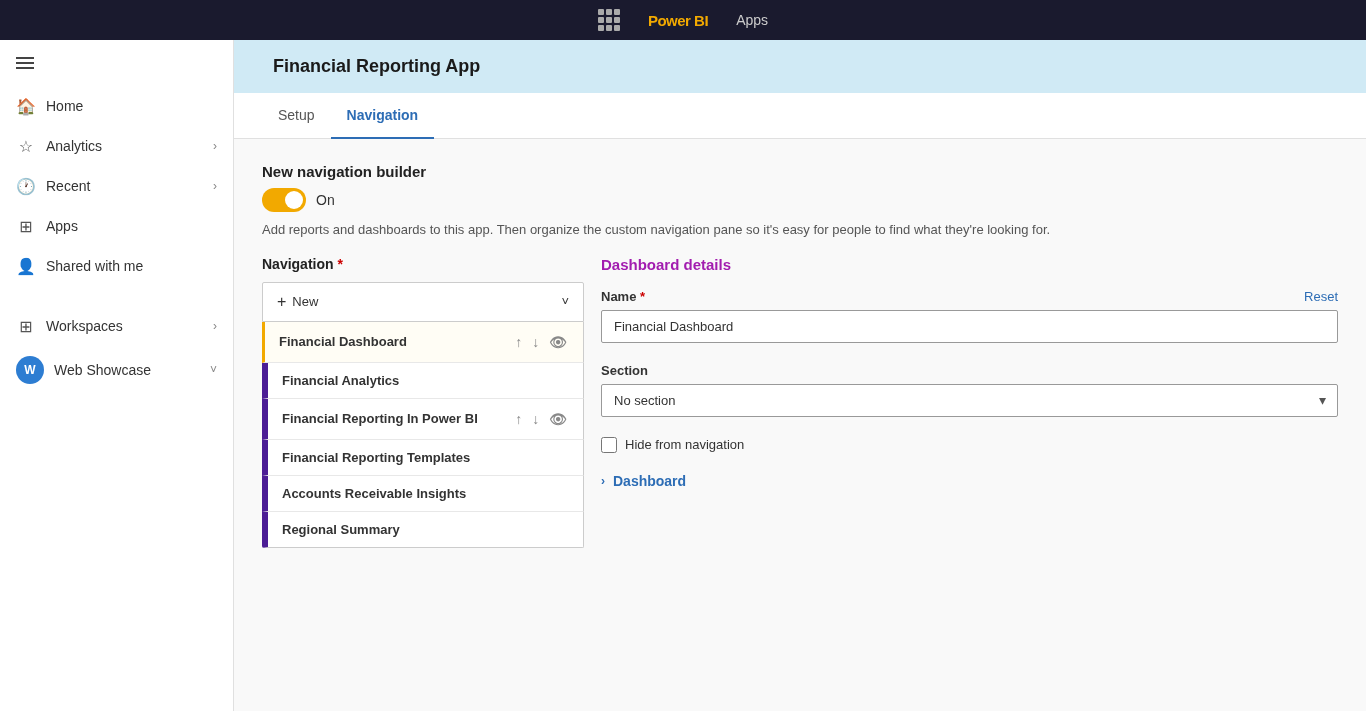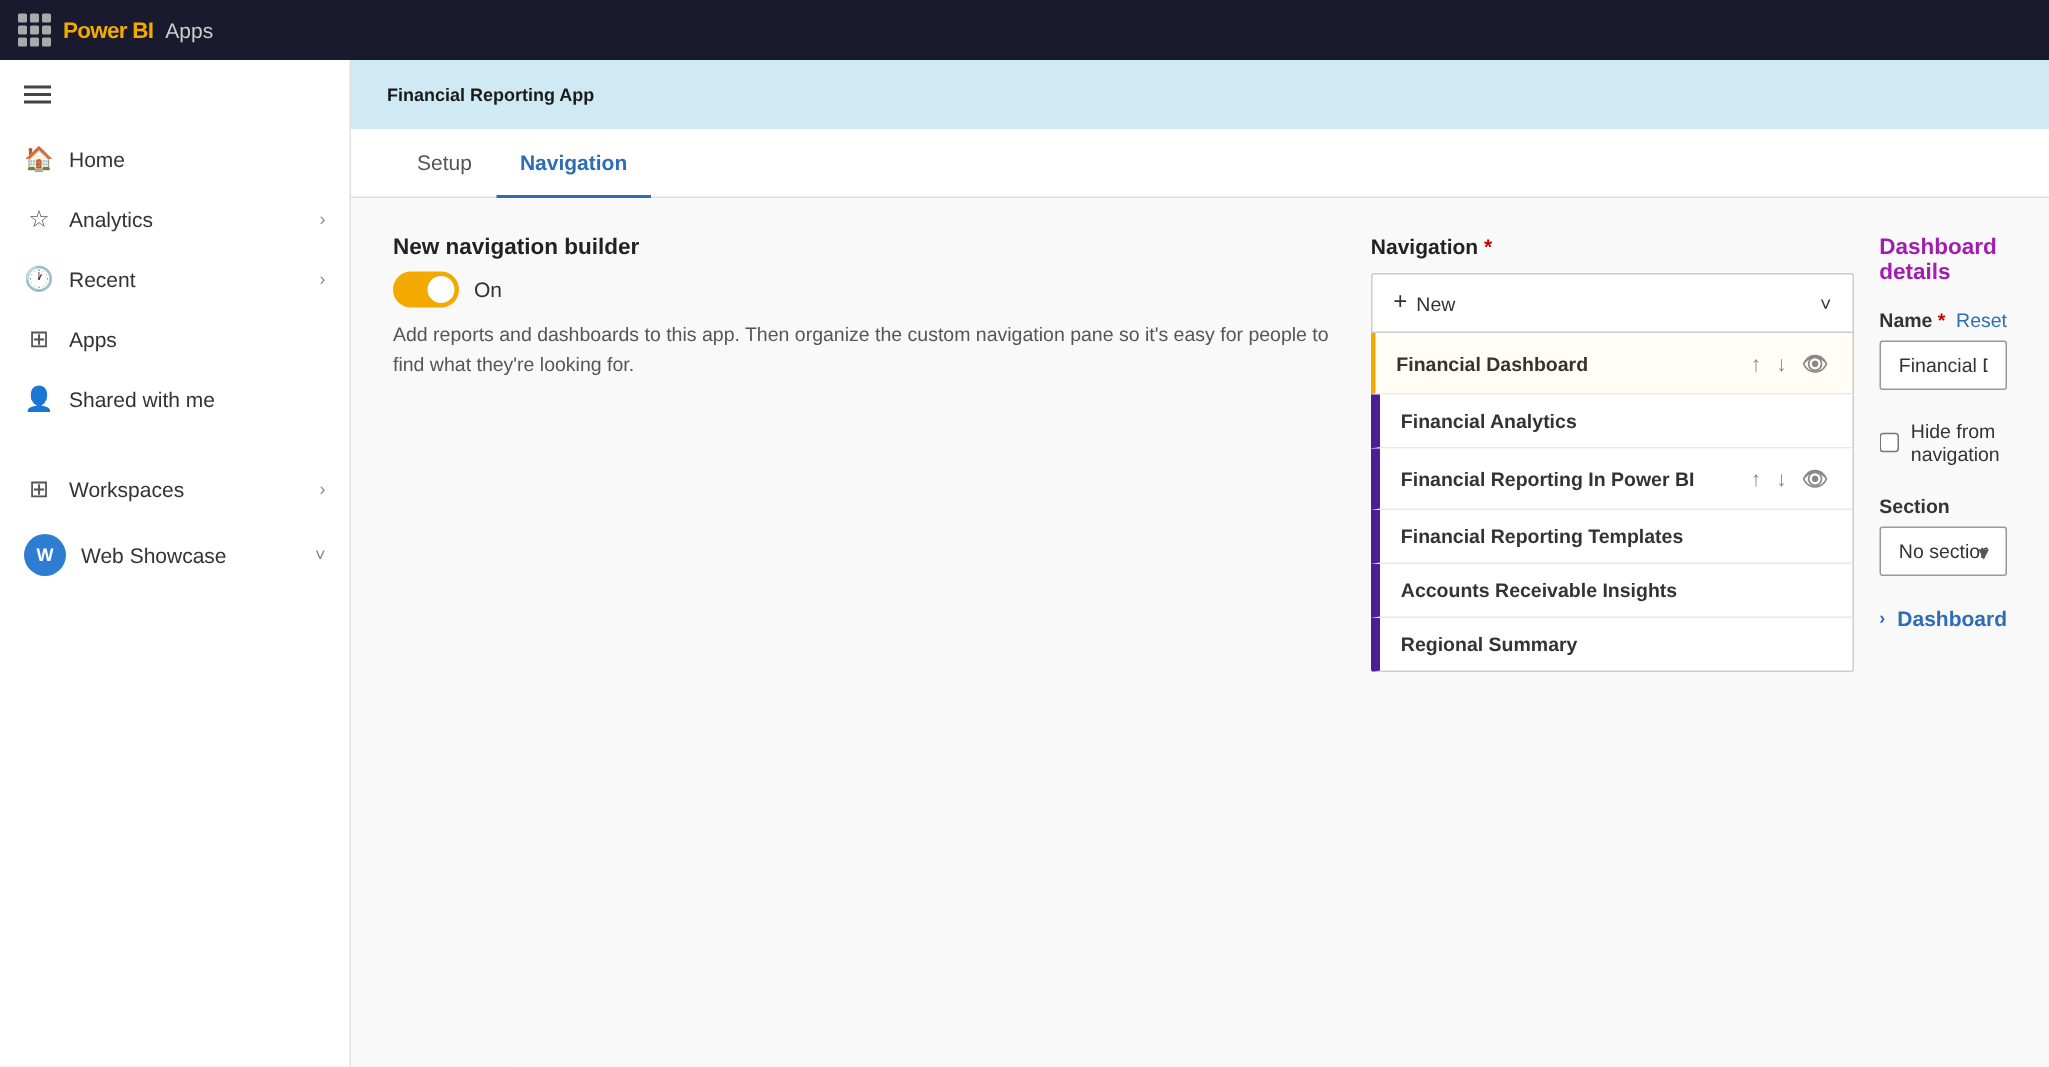"Power BI" .topbar { gap: 8px -> 28px; justify-content: none -> center }
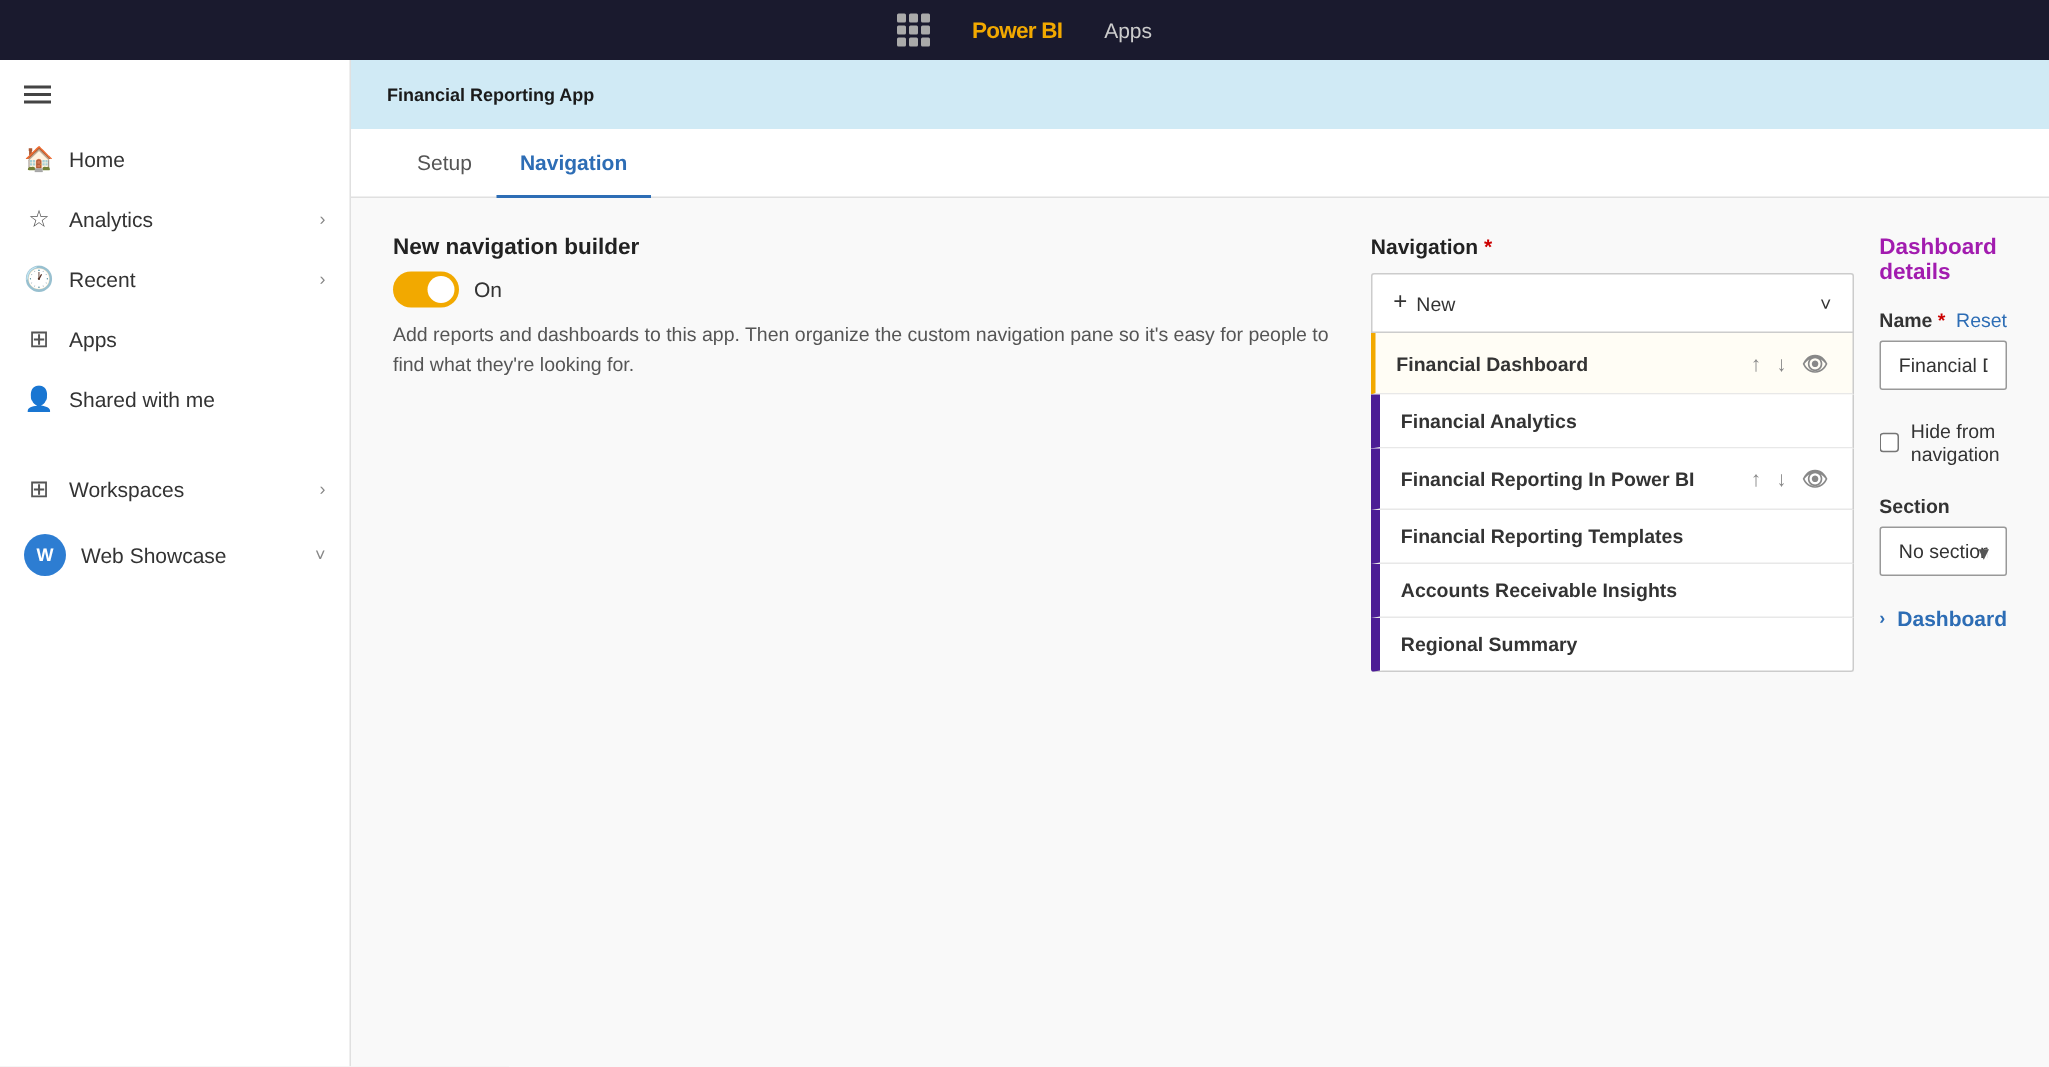"Financial Reporting App" .app-header { font-size: 12px -> 18px; padding: 16px 24px -> 16px 39px }
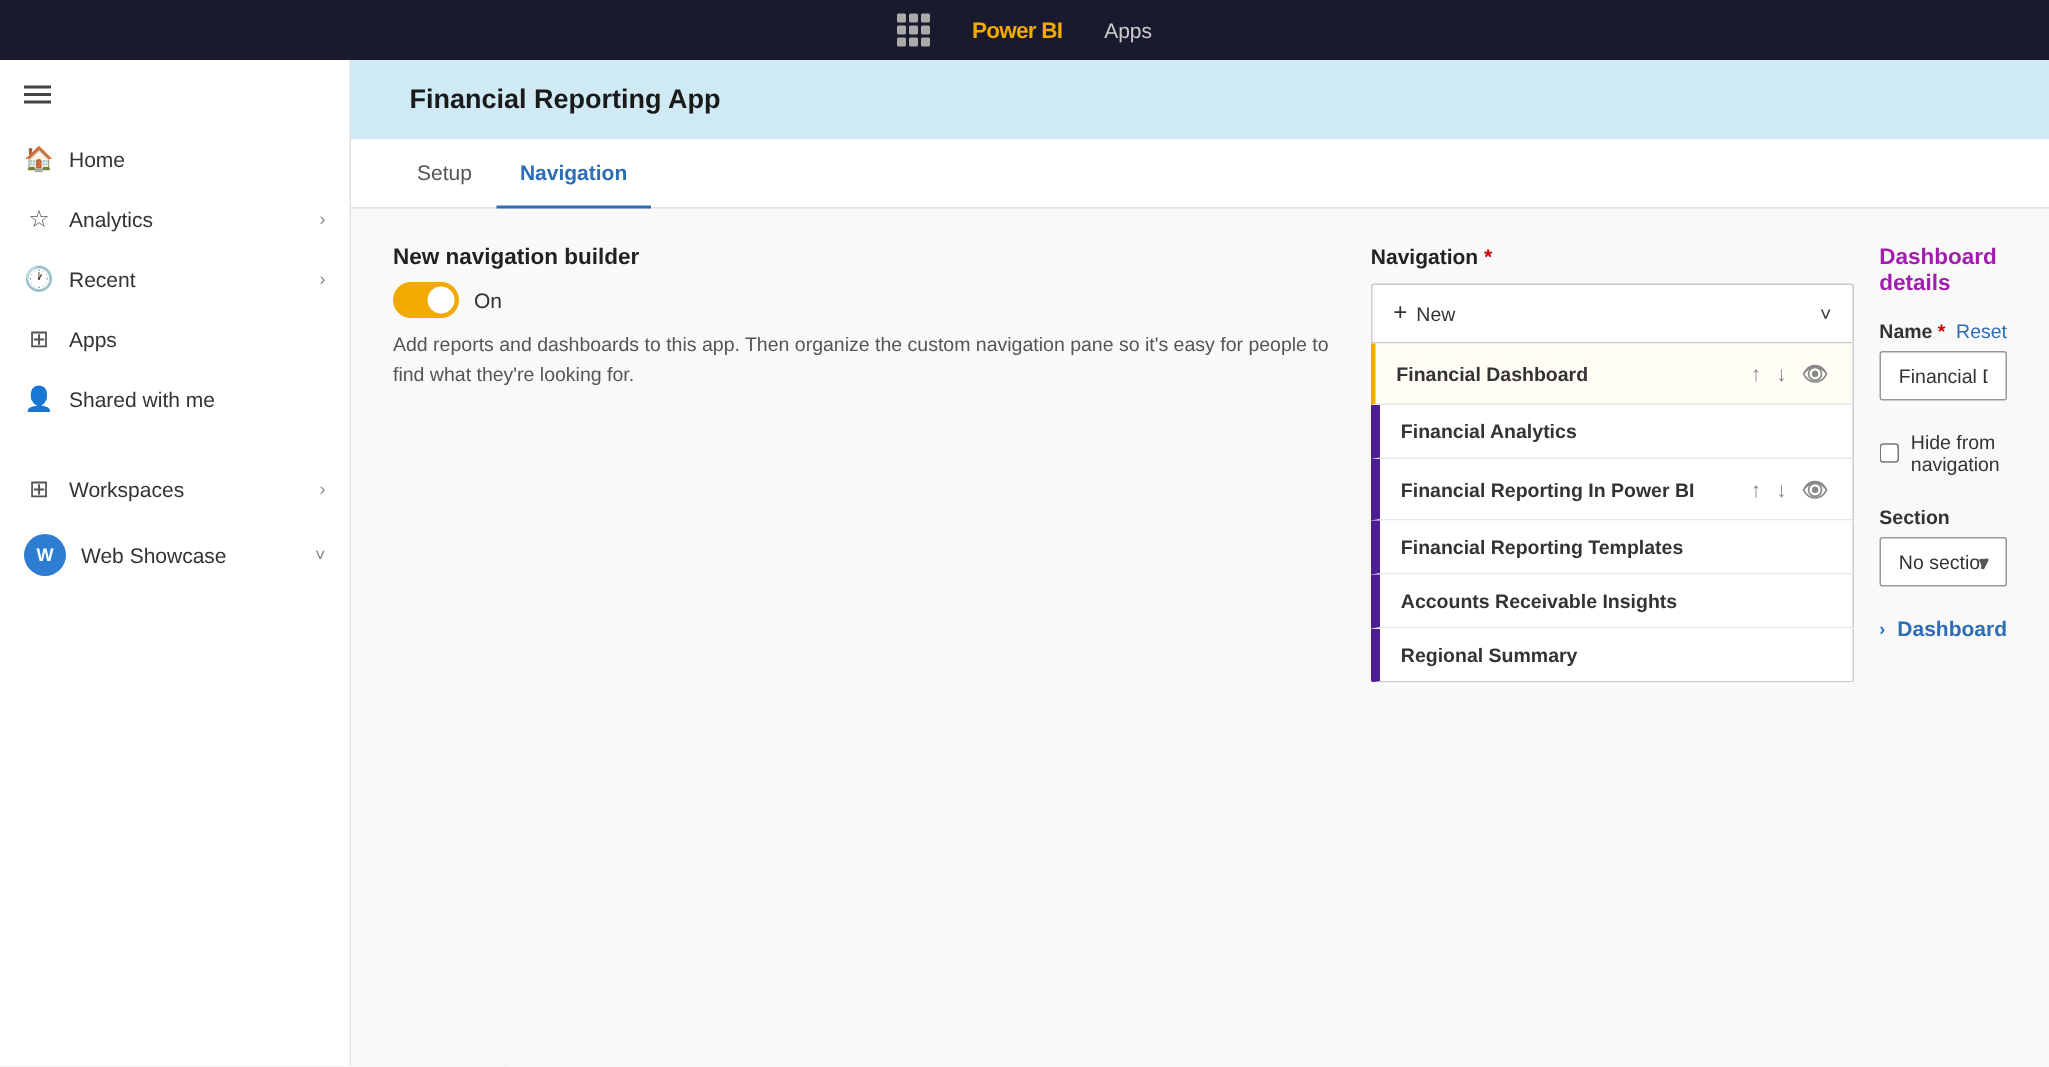"New navigation builder" .content { flex-direction: row -> column }
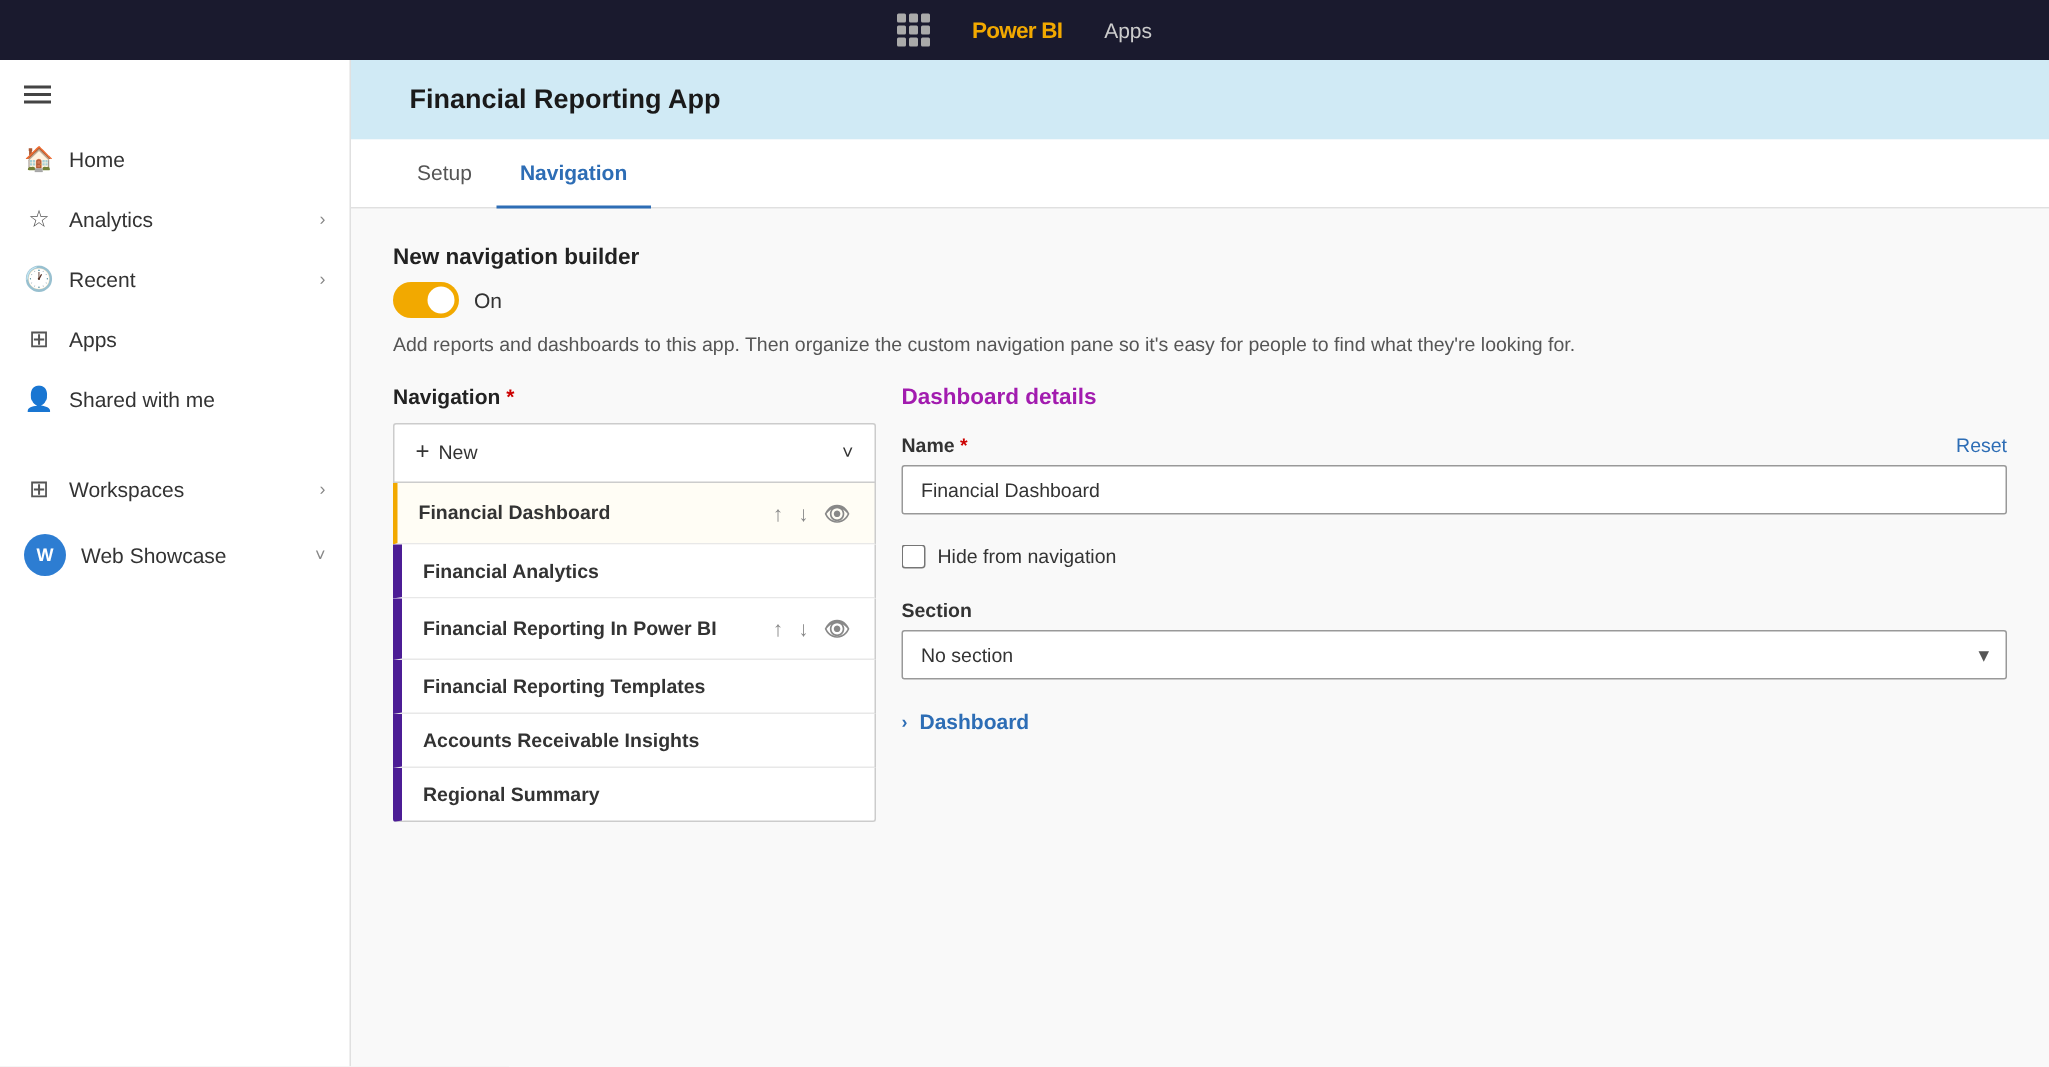"Hide from navigation" div.field-group { order: before "Section" -> after "Section" }
